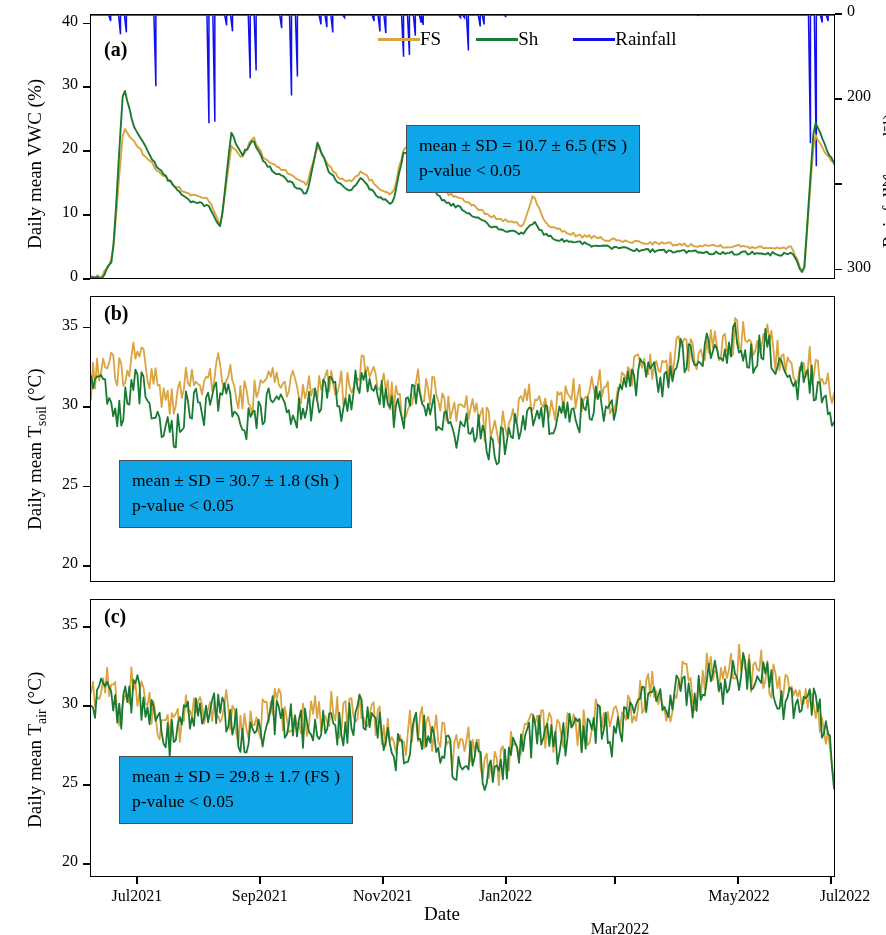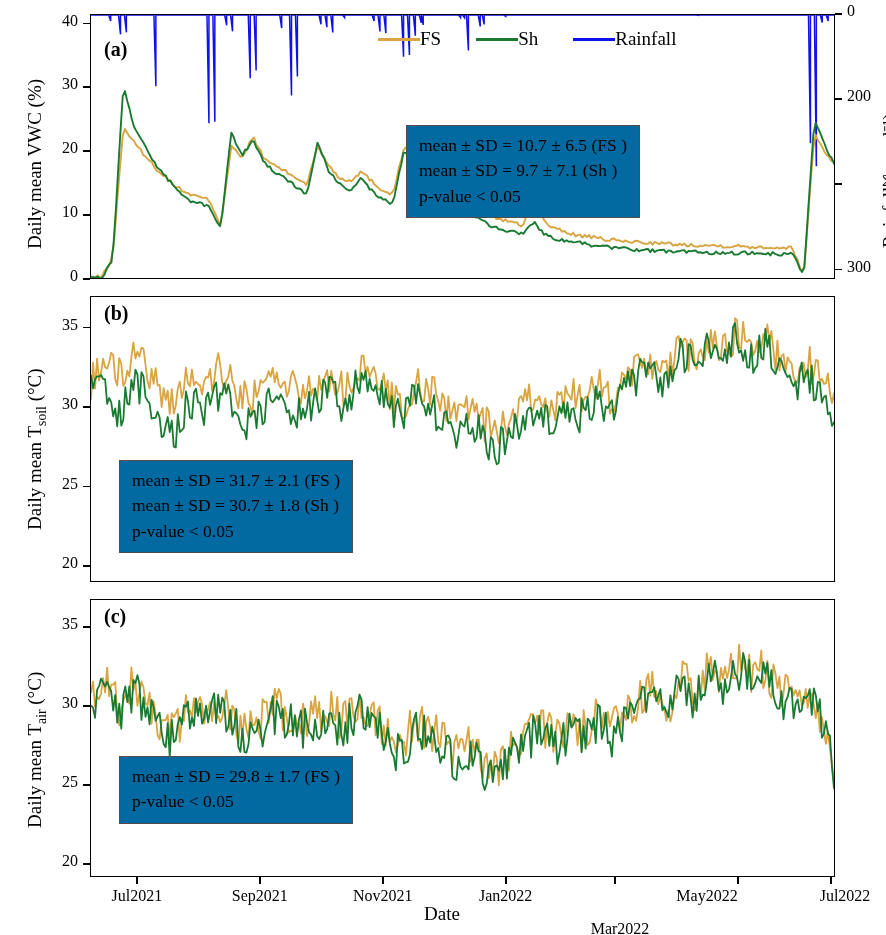"mean ± SD = 10.7" .statbox { background: #0369a1 -> #0ea5e9 }
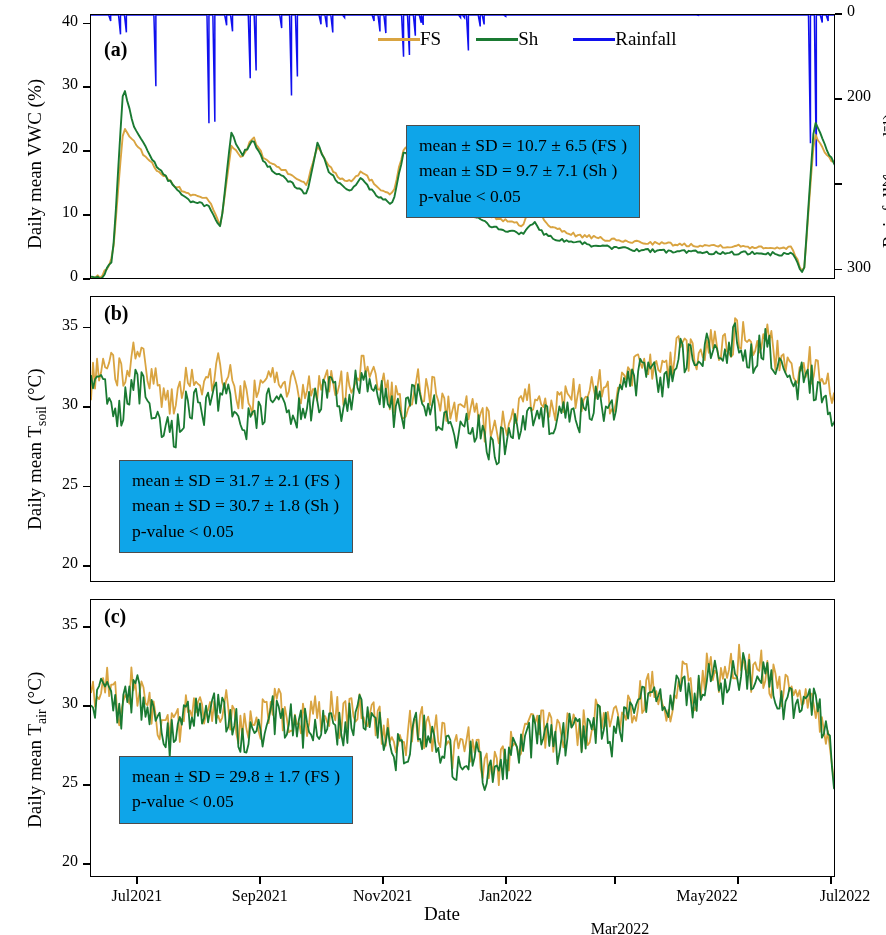"mean ± SD = 9.7" div { html: <div>mean ± SD = 9.7 ± 7.1 (Sh )</div> -> none }
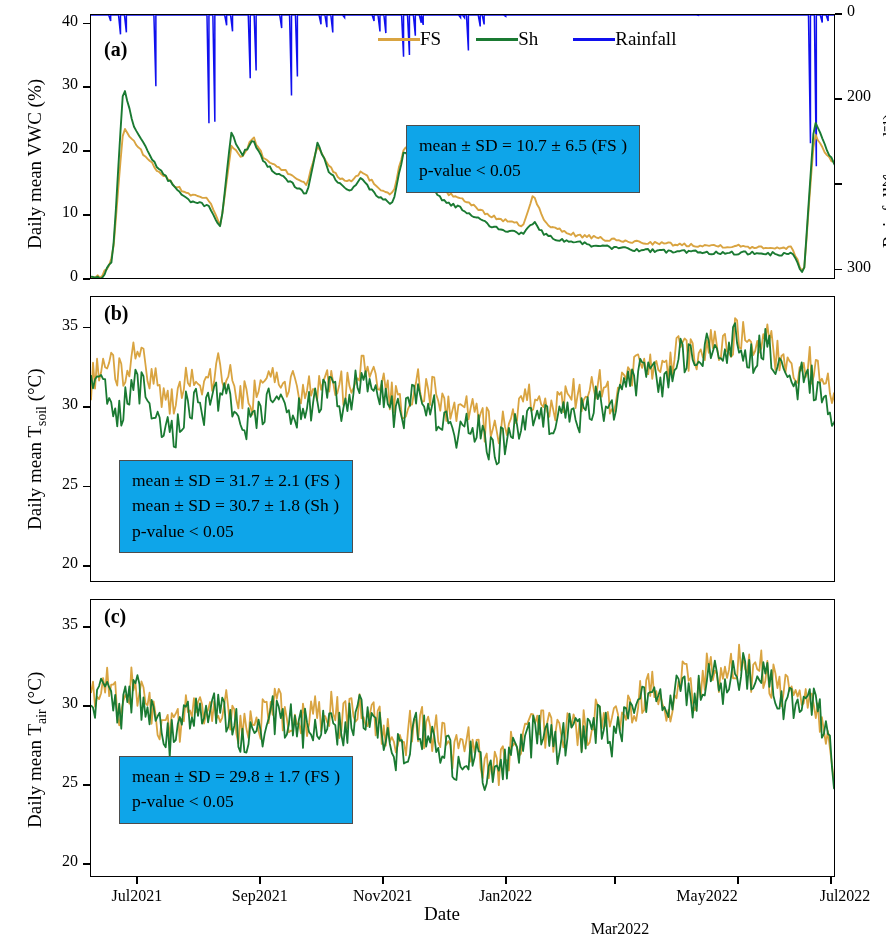"mean ± SD = 31.7" div { html: <div>mean ± SD = 31.7 ± 2.1 (FS )</div> -> none }
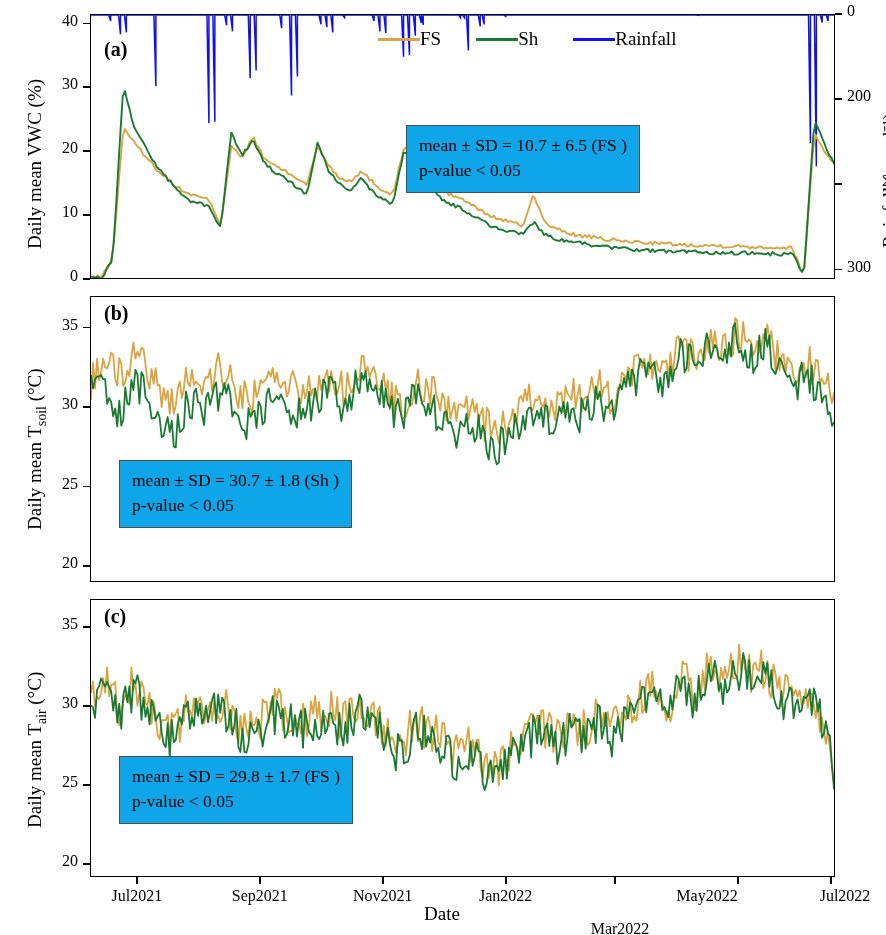"May2022" div.tick-label { left: 707px -> 739px }
